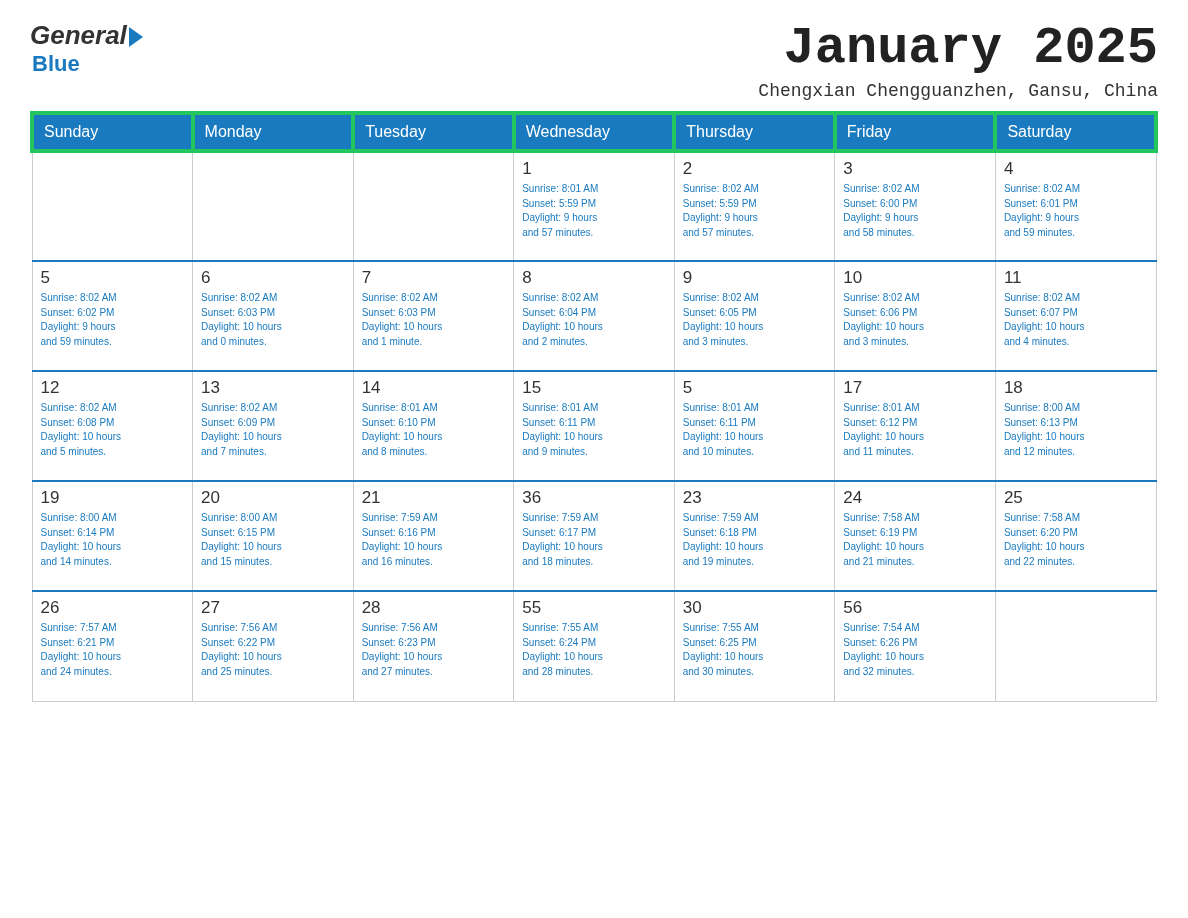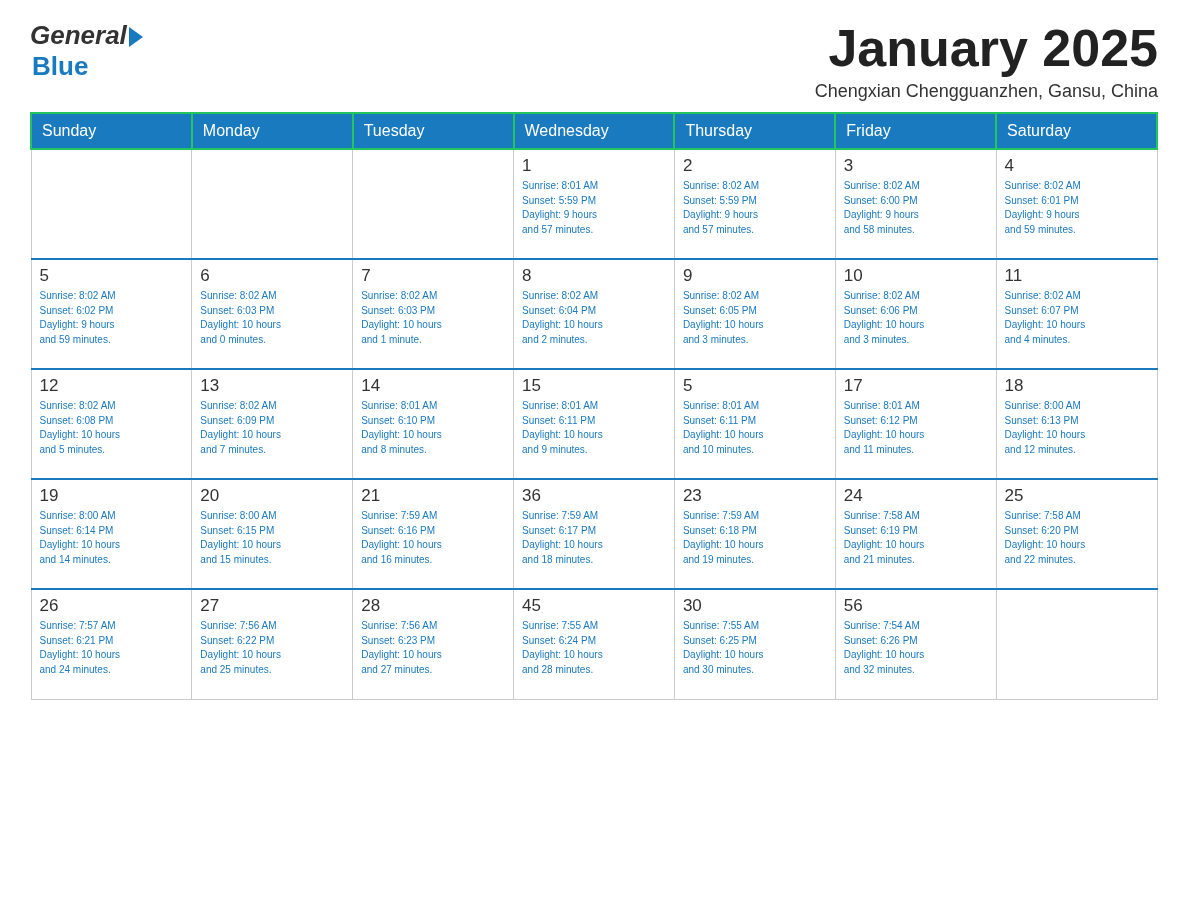"Blue" .logo-blue { font-size: 26px -> 22px }
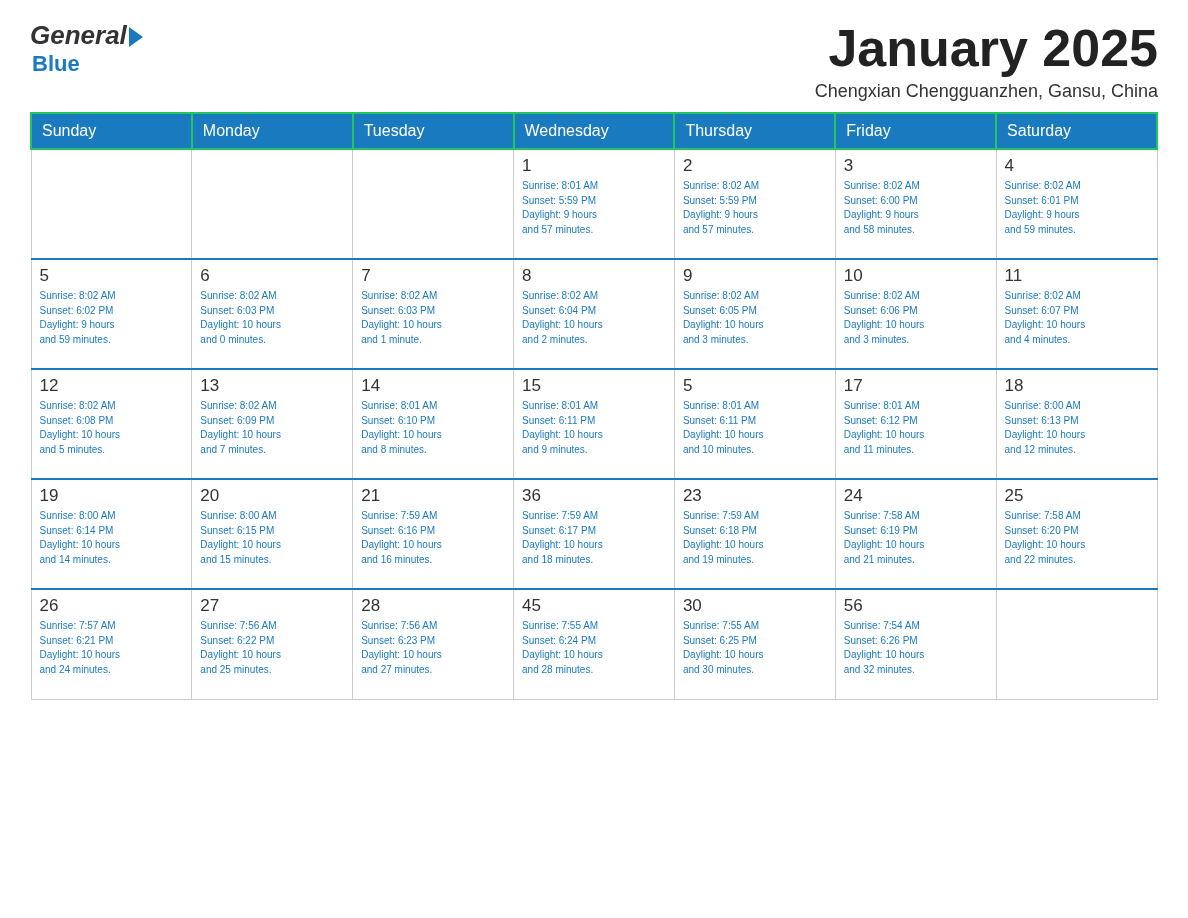"January 2025" .title-area { font-family: none -> Liberation Mono, monospace }
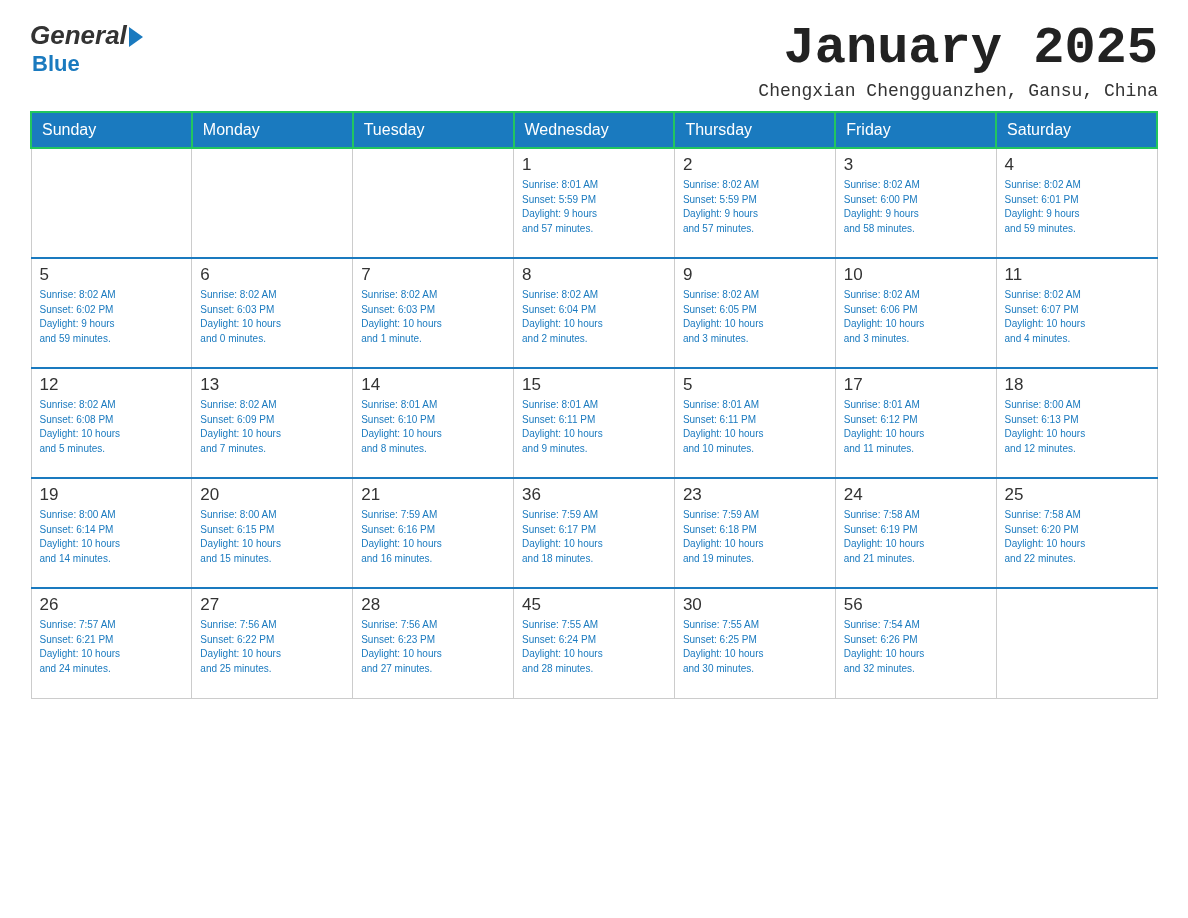"Sunday" .calendar thead th { border: 2px solid #22c55e -> 4px solid #22c55e }
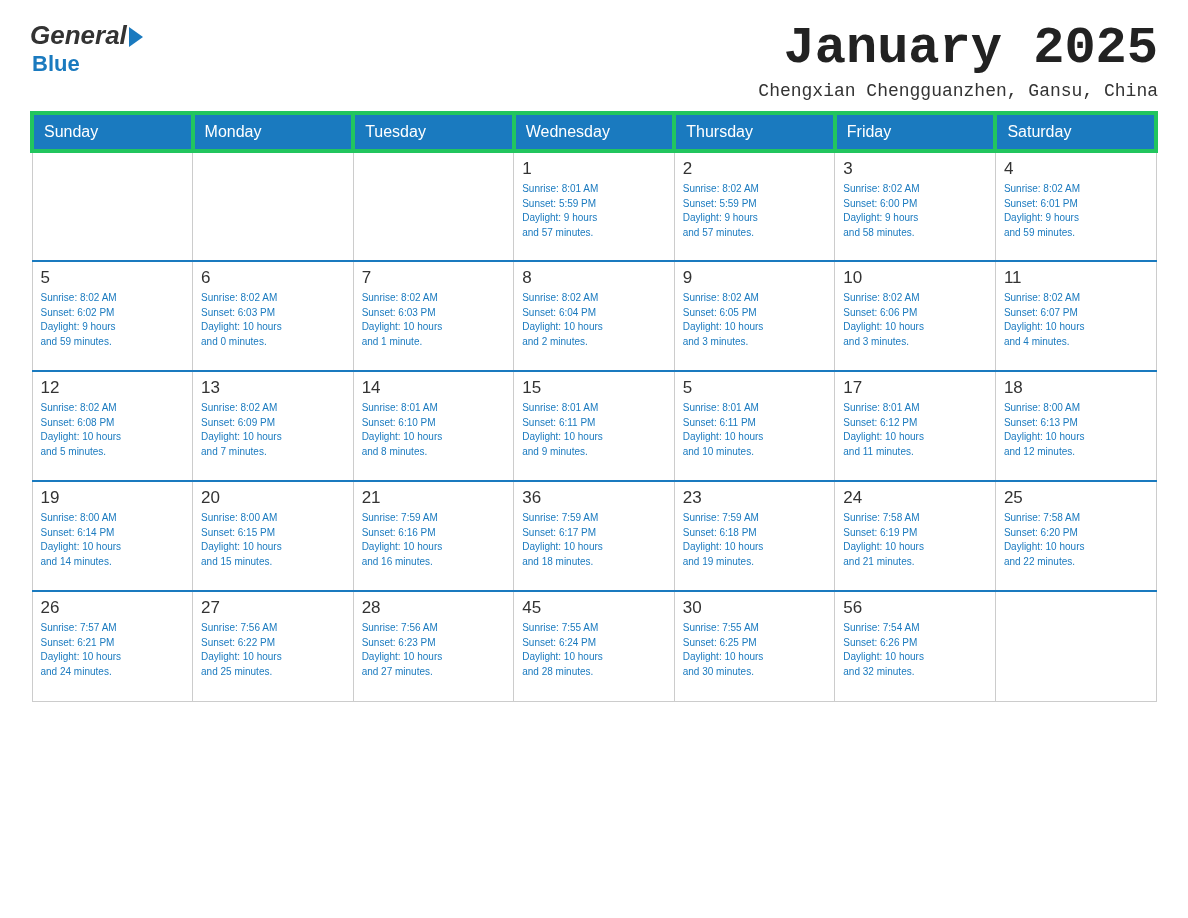"45" span.day-number { text: 45 -> 55 }
